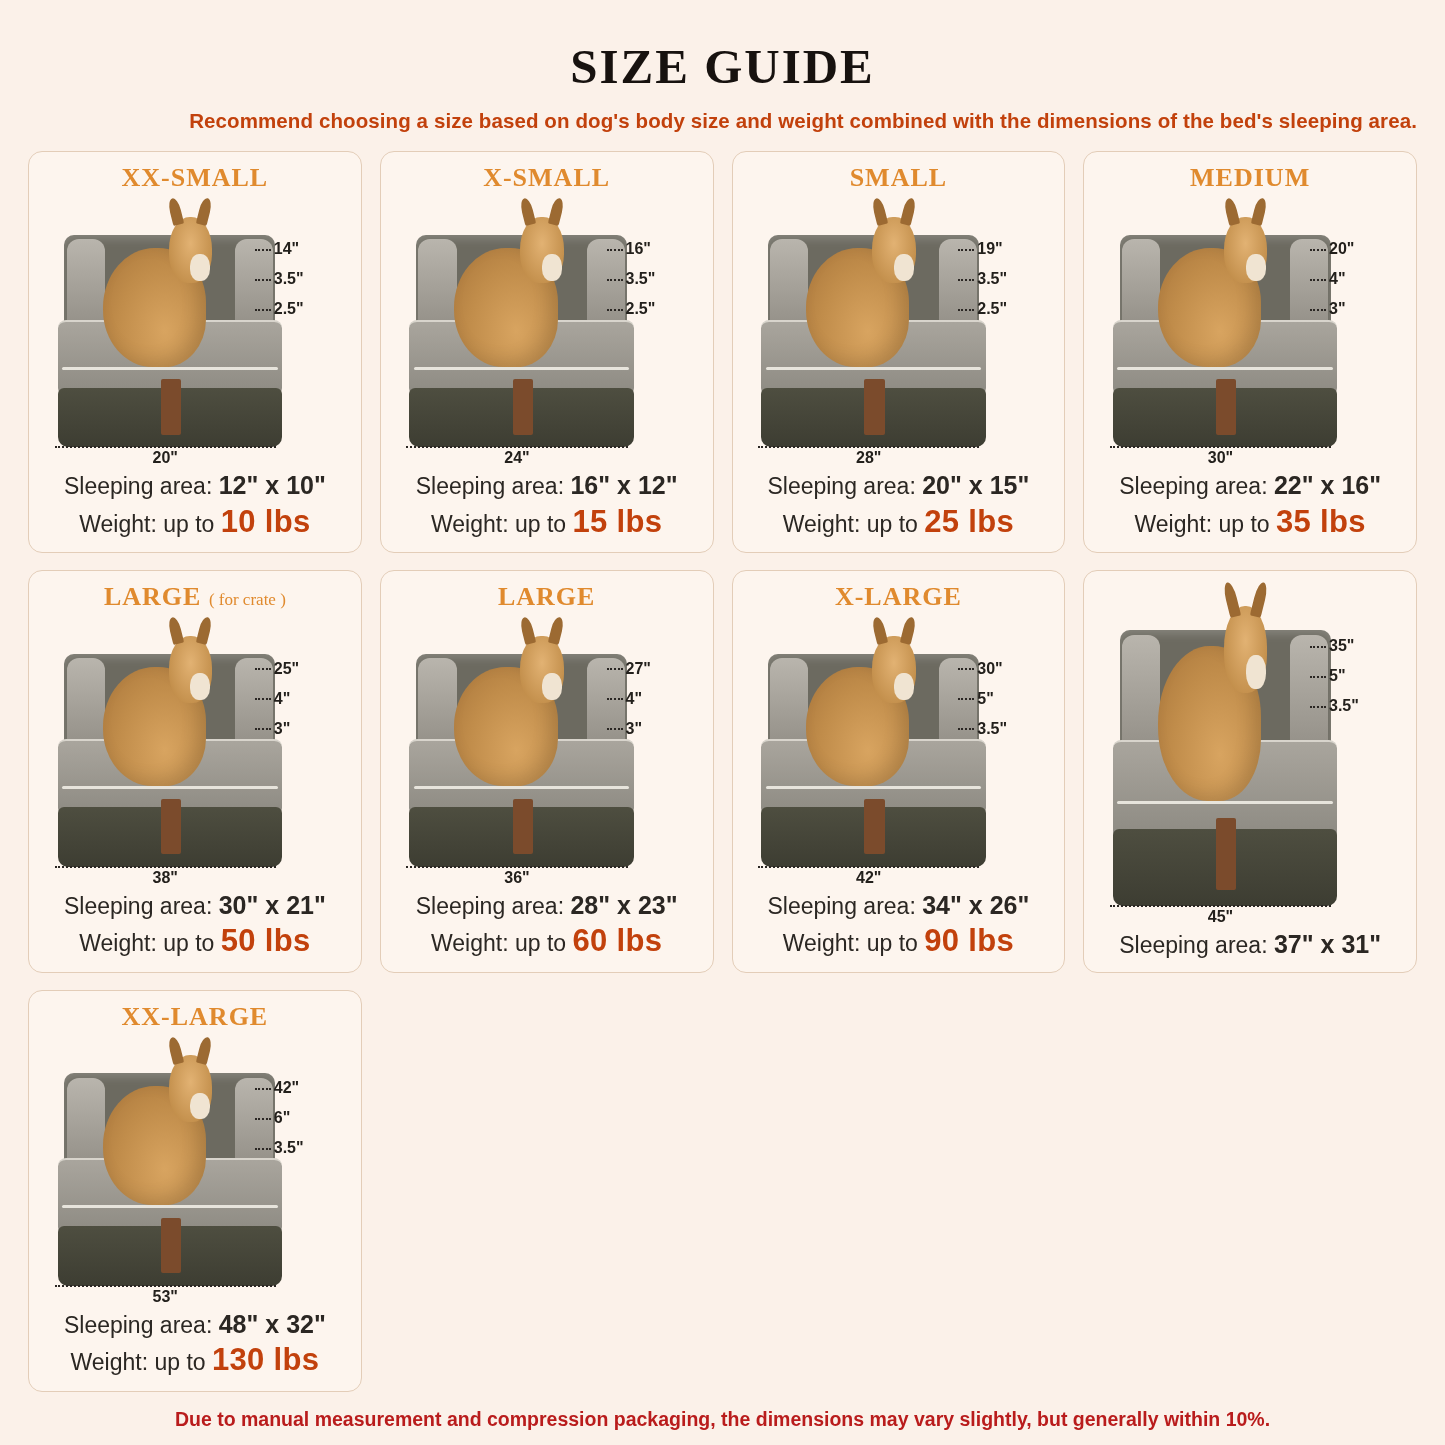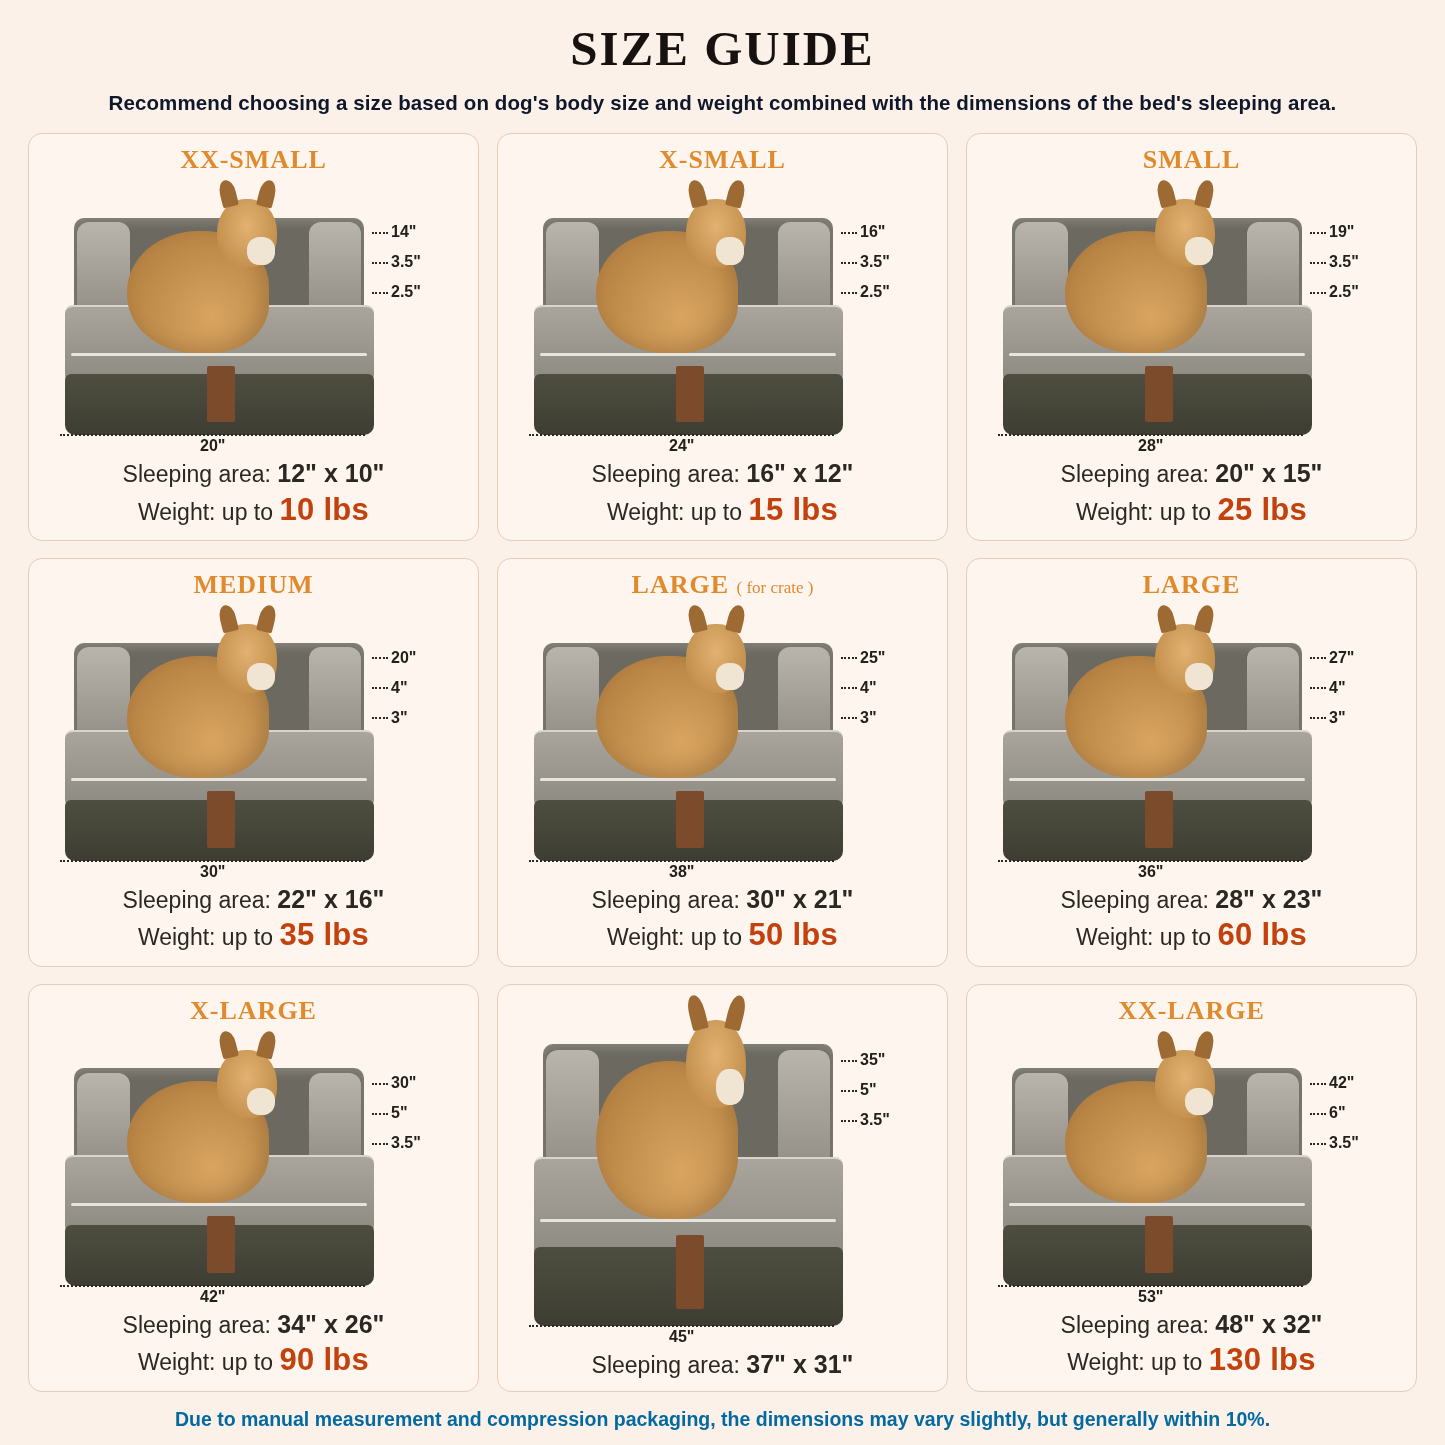"SIZE GUIDE" .title { margin: 6px 0 14px 0 -> 24px 0 14px 0 }
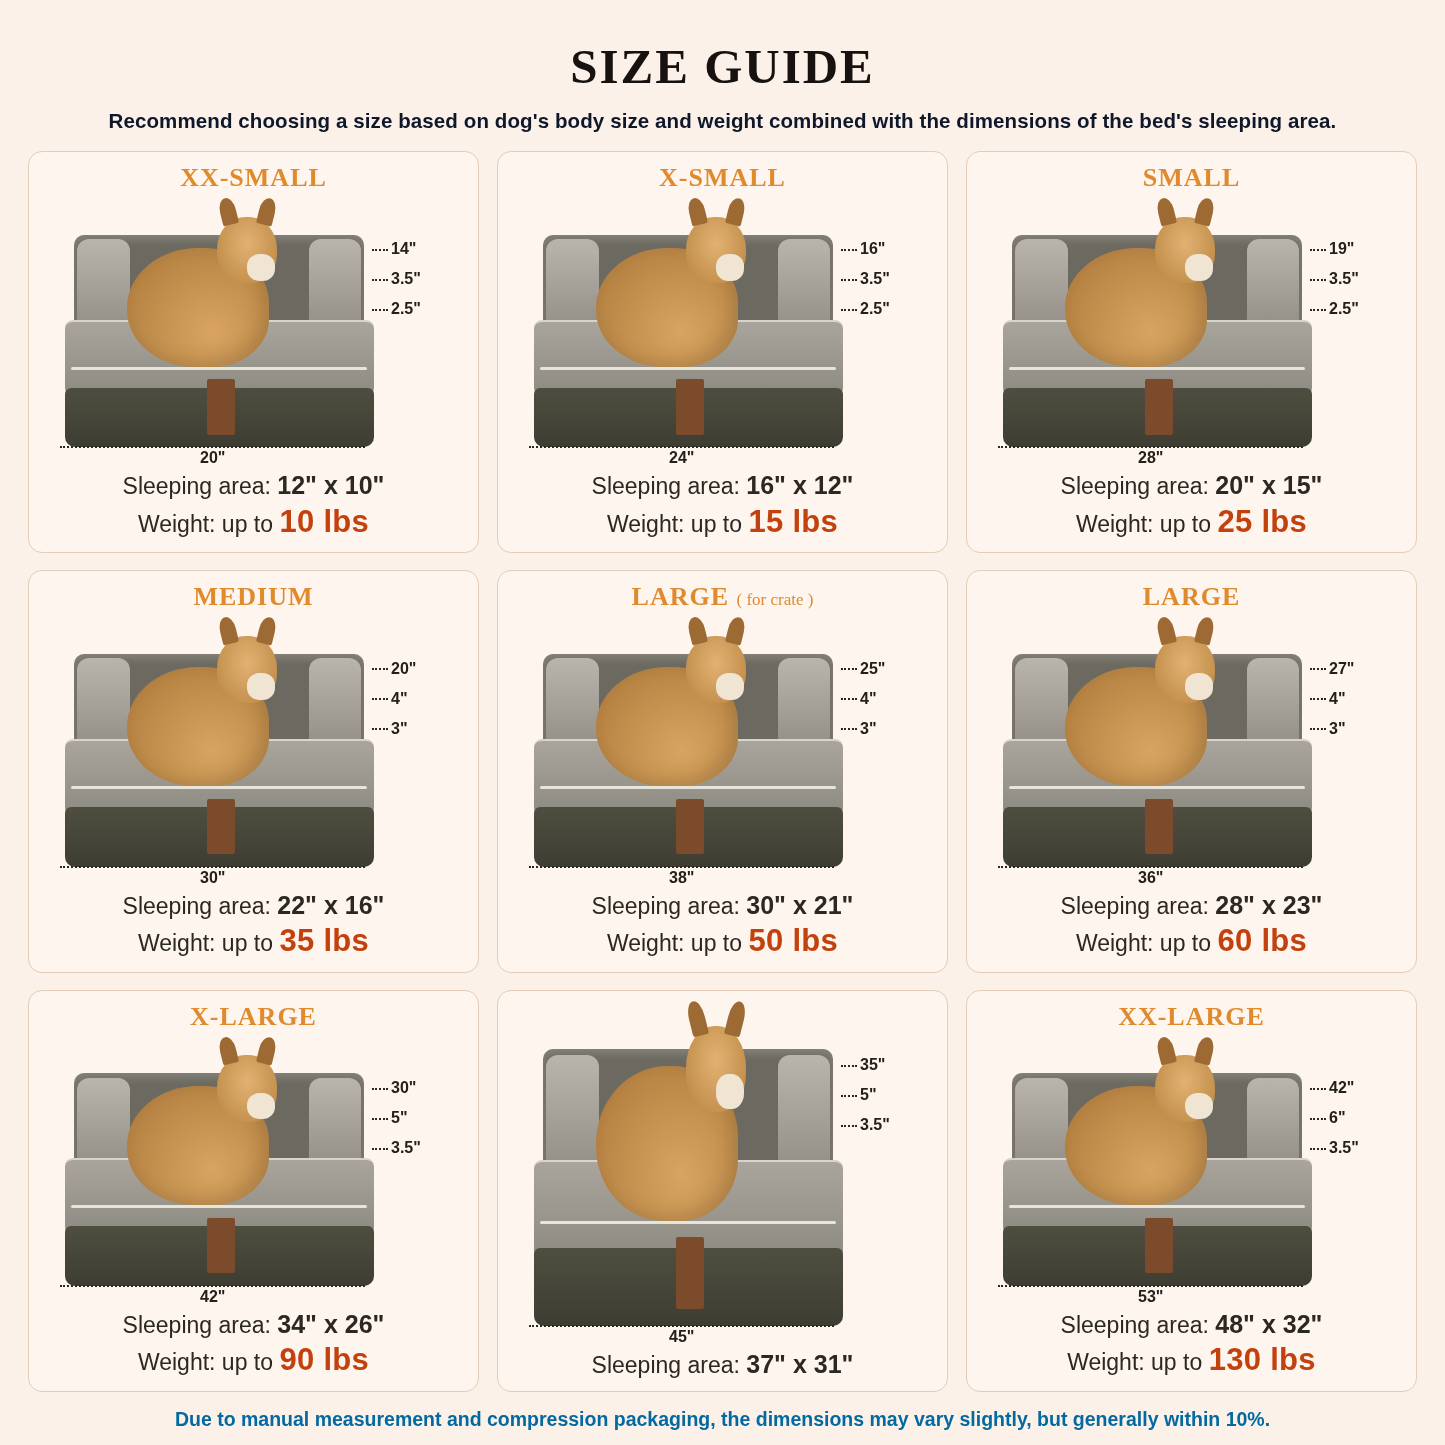"Recommend choosing a size based" .subtitle { color: #0f172a -> #c2410c; text-align: center -> right }
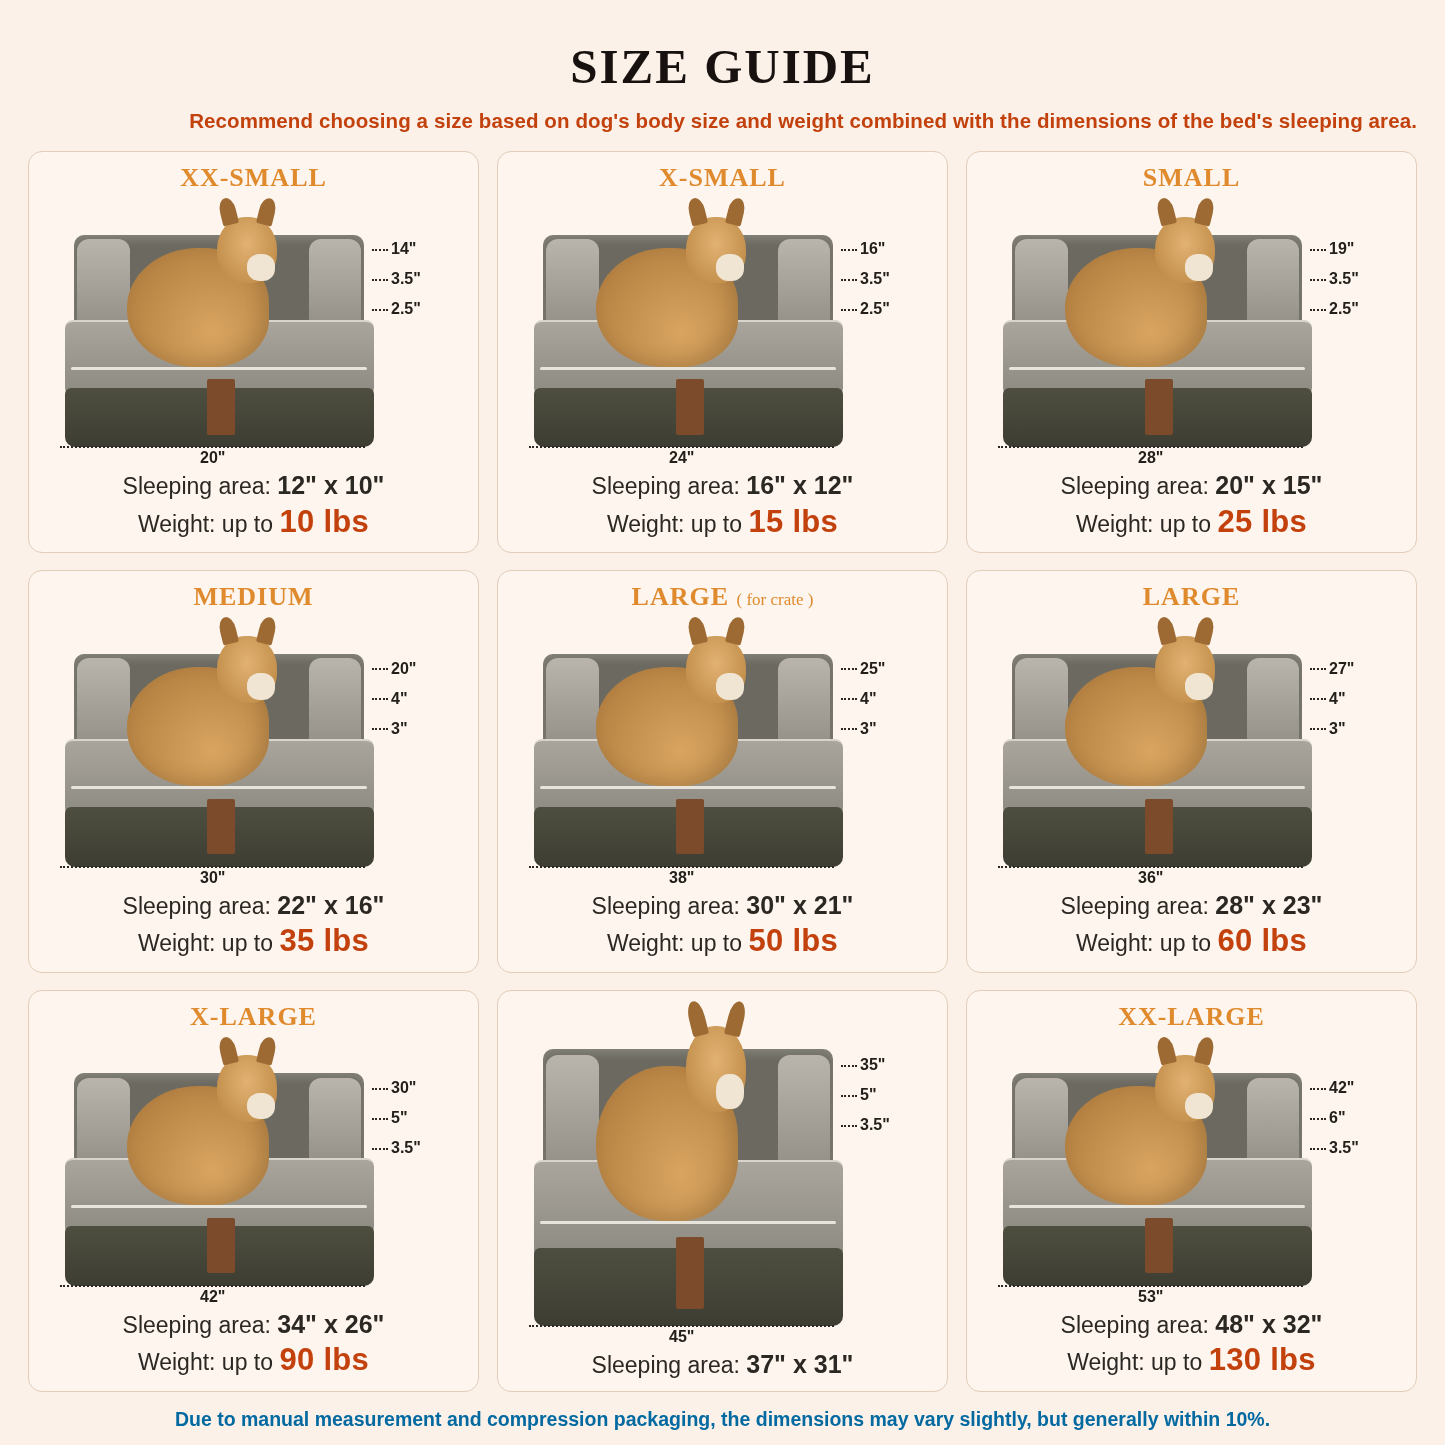"XX-SMALL" .grid { grid-template-columns: repeat(3, 1fr) -> repeat(4, 1fr) }
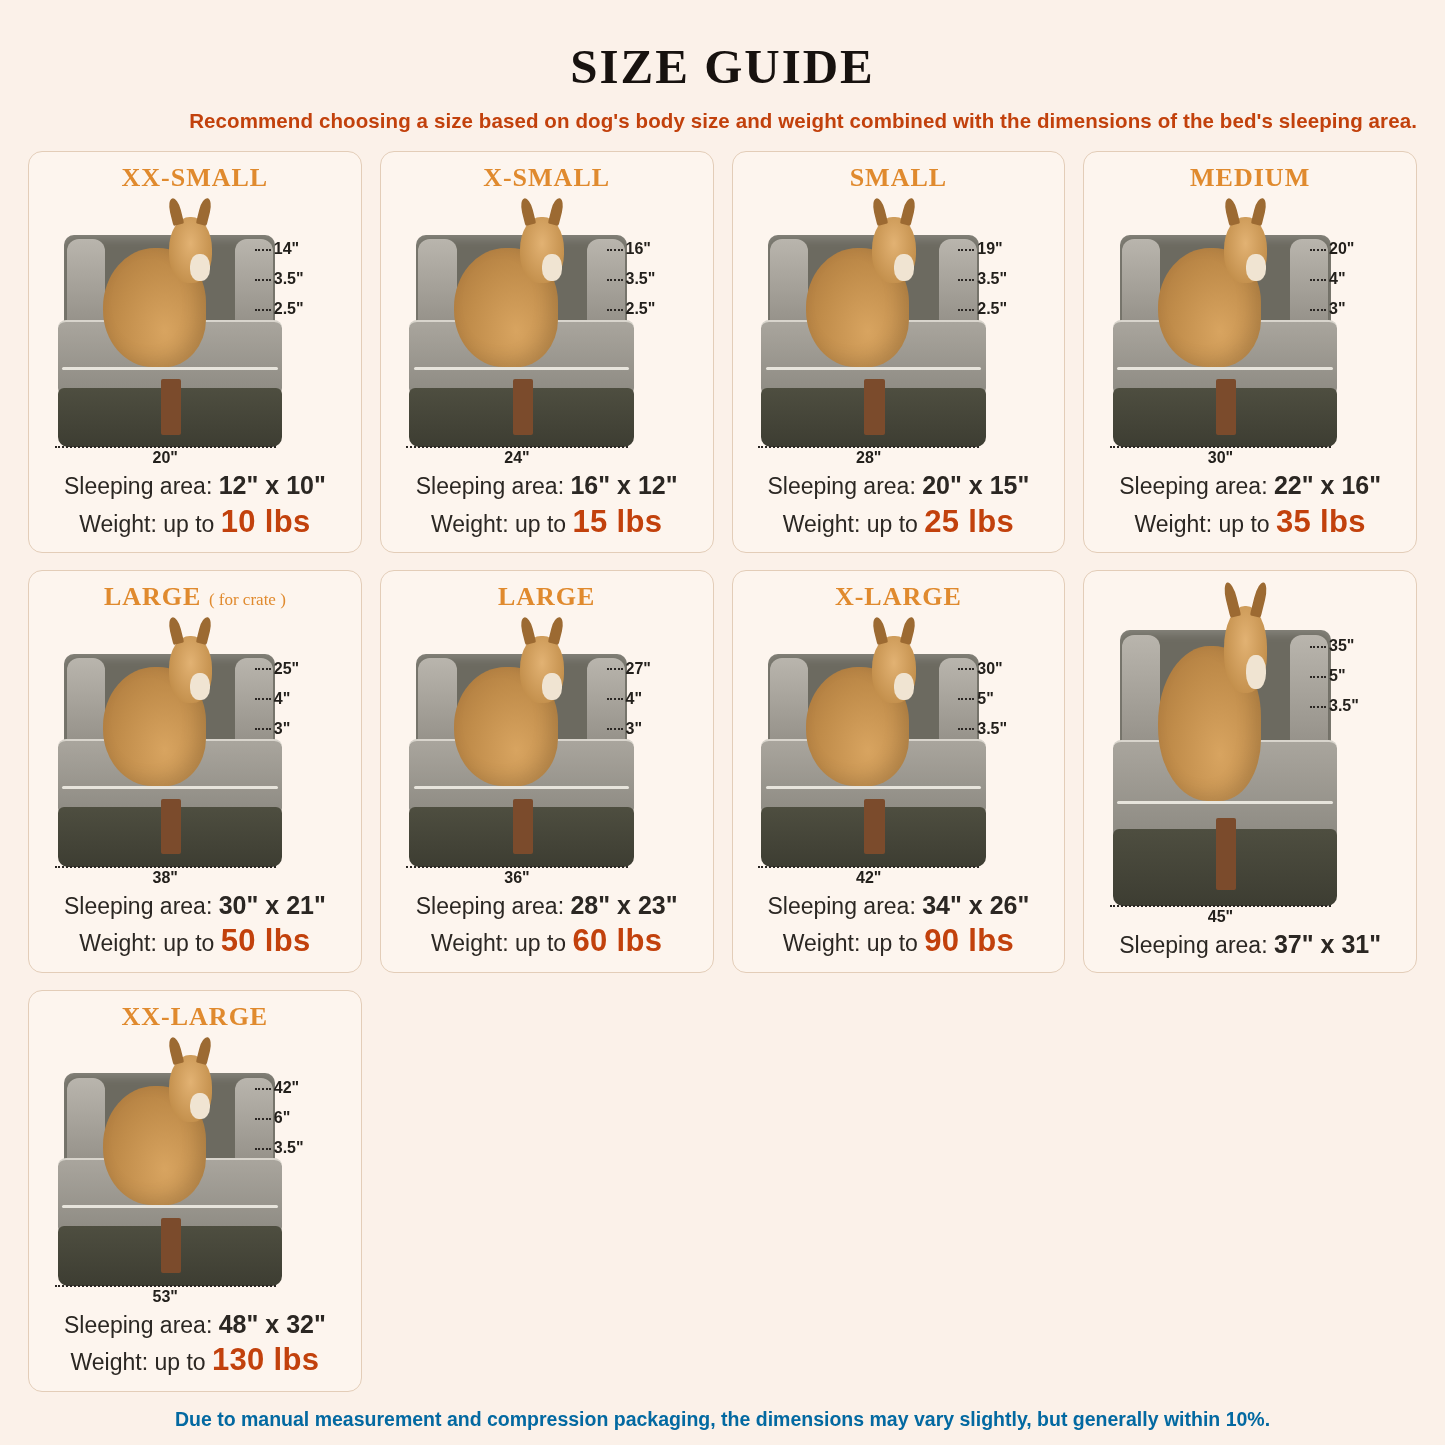"Due to manual measurement and" .footer { color: #0369a1 -> #b91c1c }
